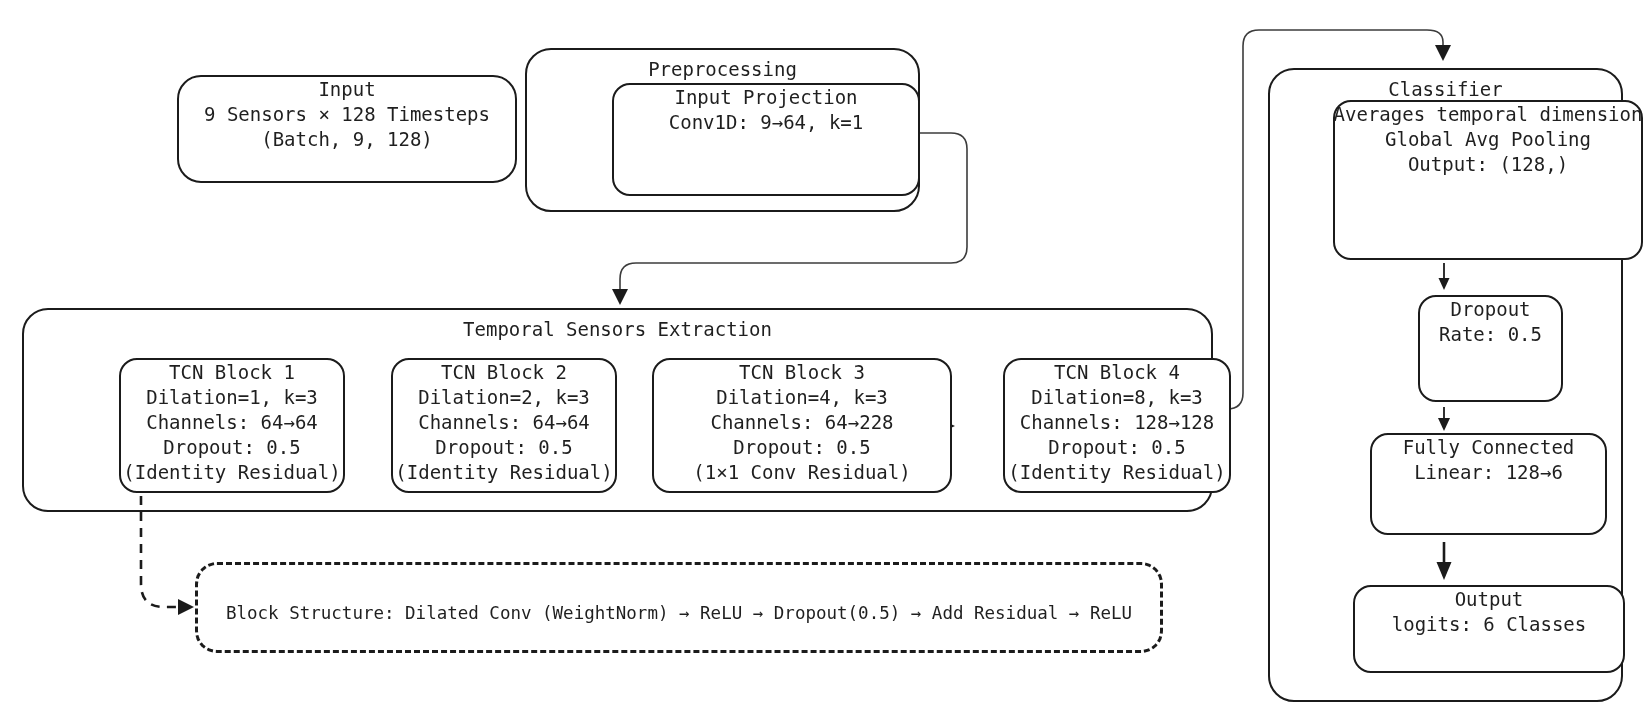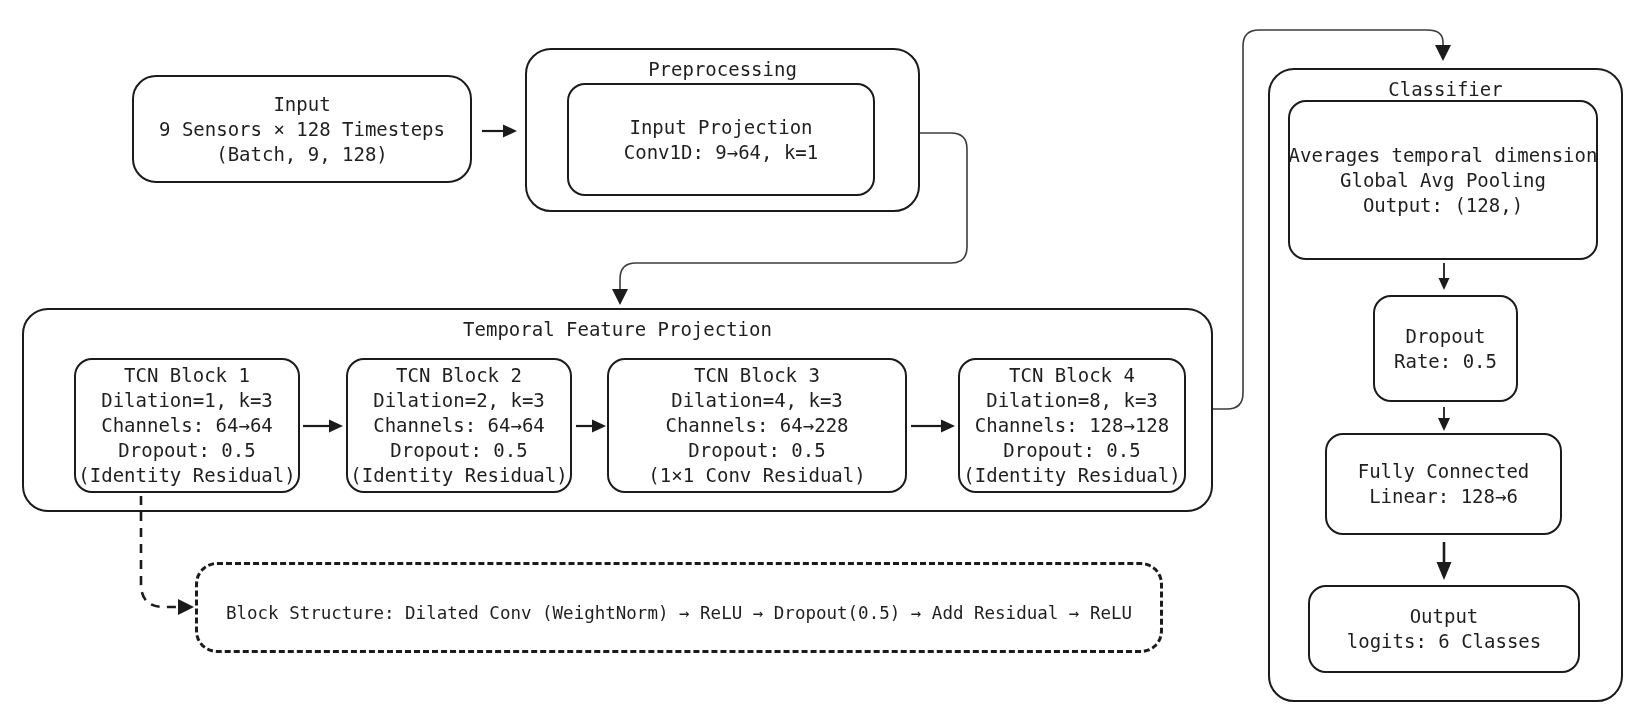"Input" .node { justify-content: center -> none; margin-left: none -> 45px }
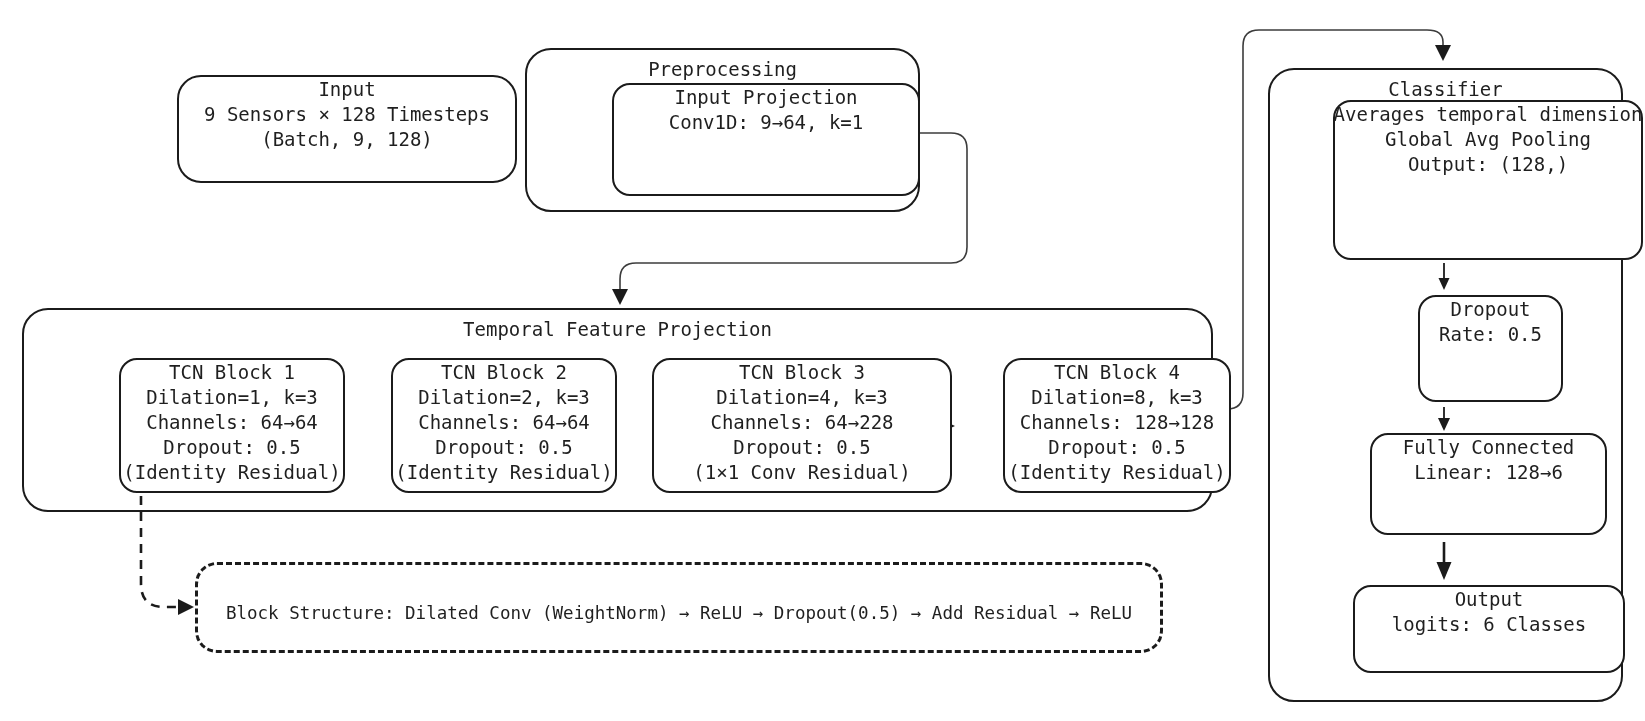"Temporal Feature Projection" div.ctitle { text: Feature Projection -> Sensors Extraction }
